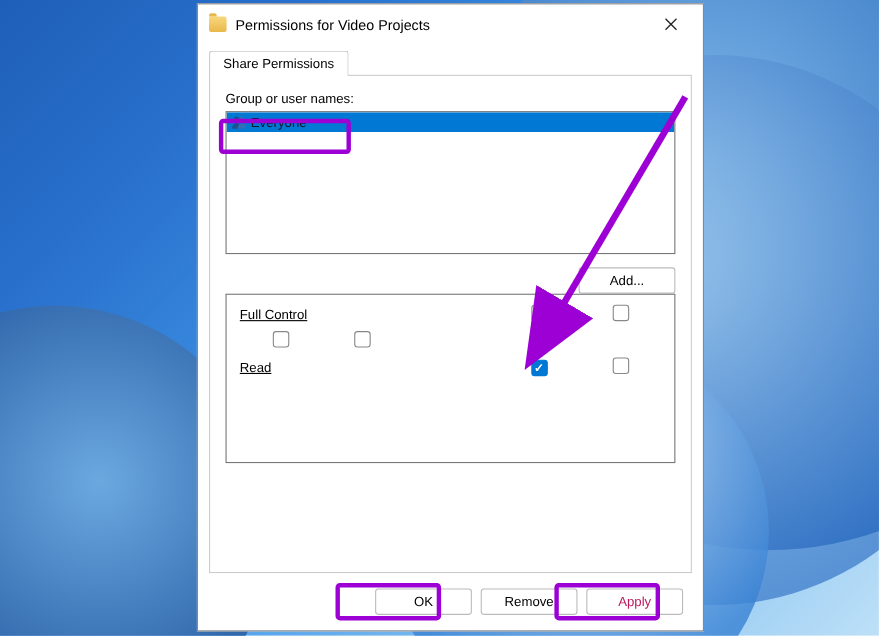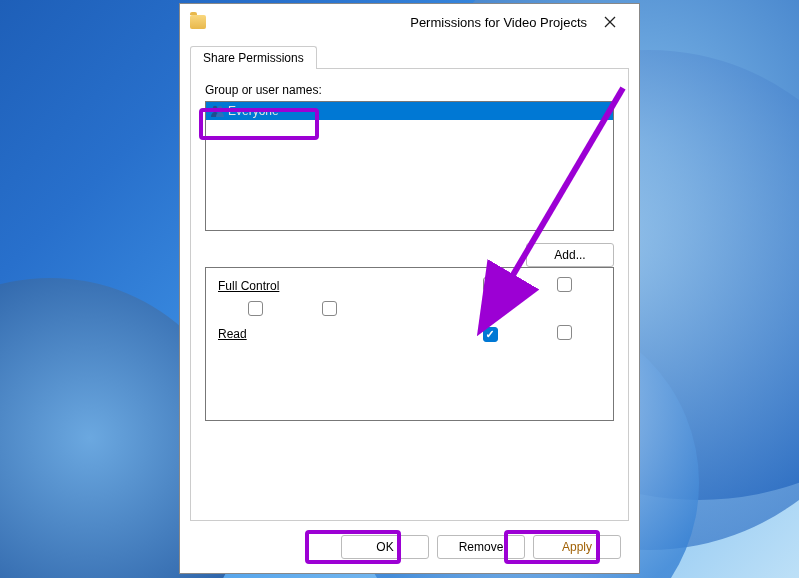"Permissions for Video Projects" .titlebar { text-align: right -> none }
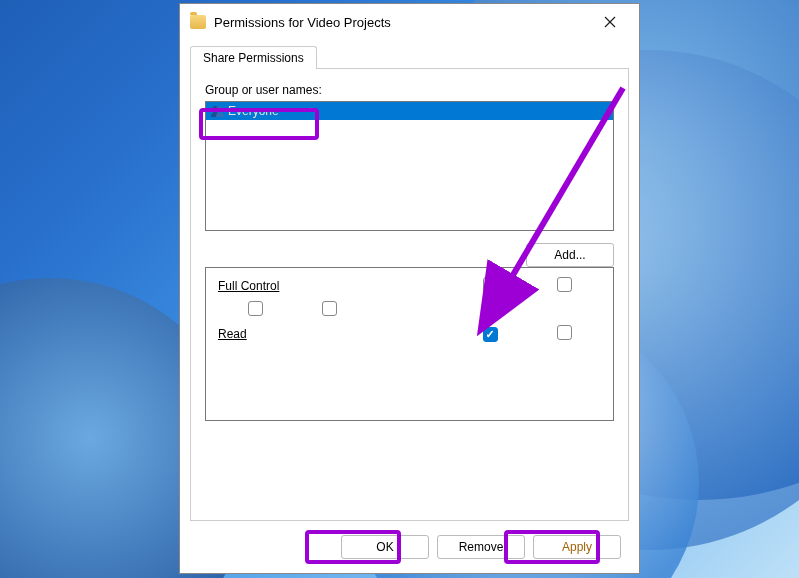"Everyone" .user-item.selected { color: #e5e5e5 -> #0f172a }
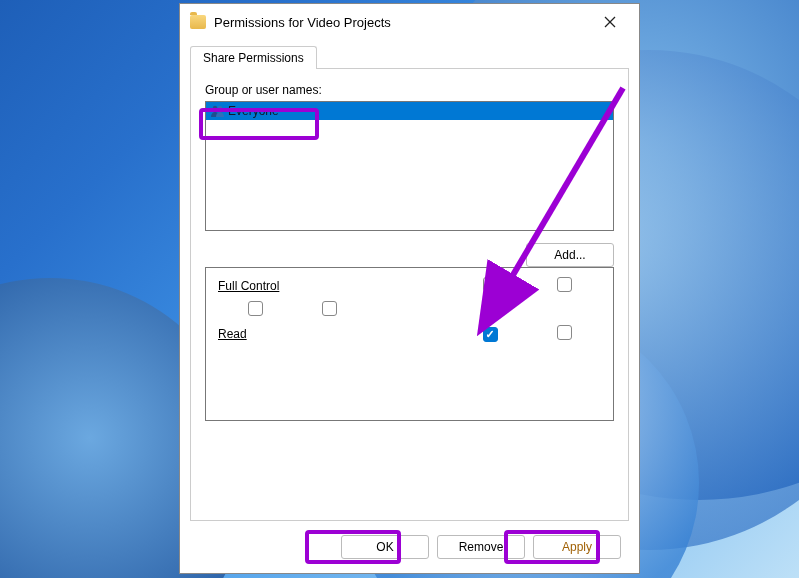"Apply" .btn.disabled { color: #a16207 -> #be185d }
